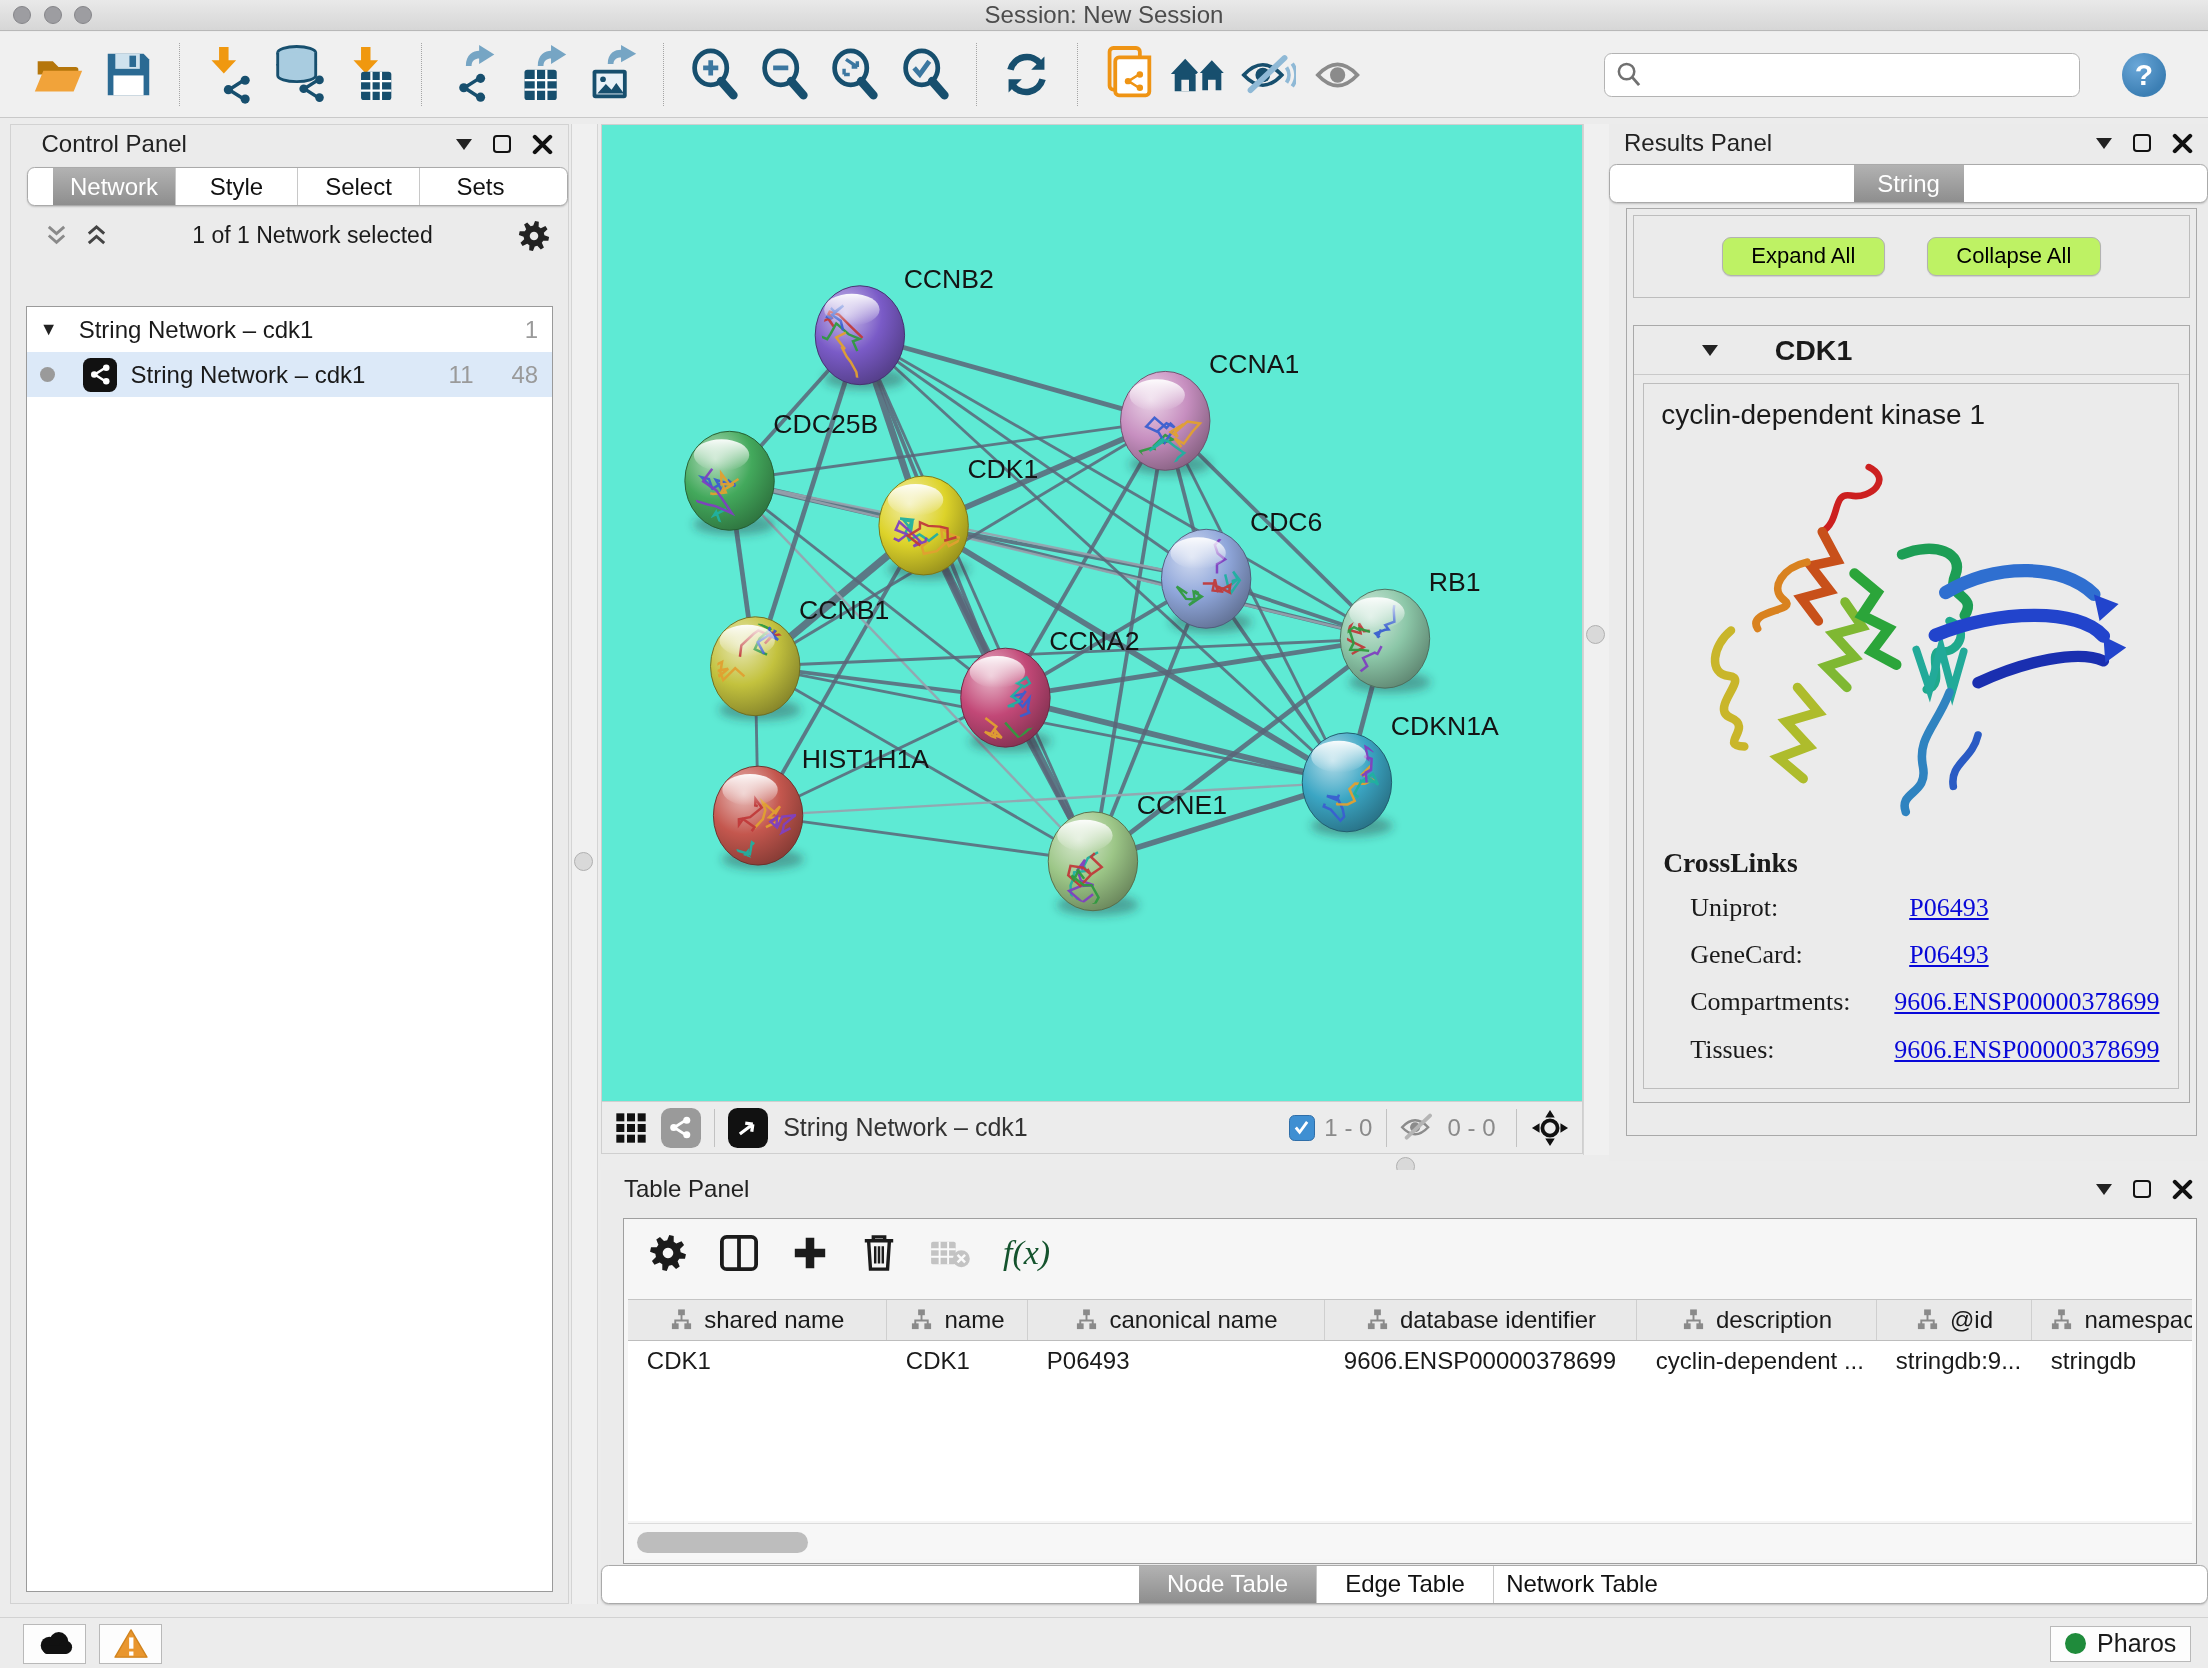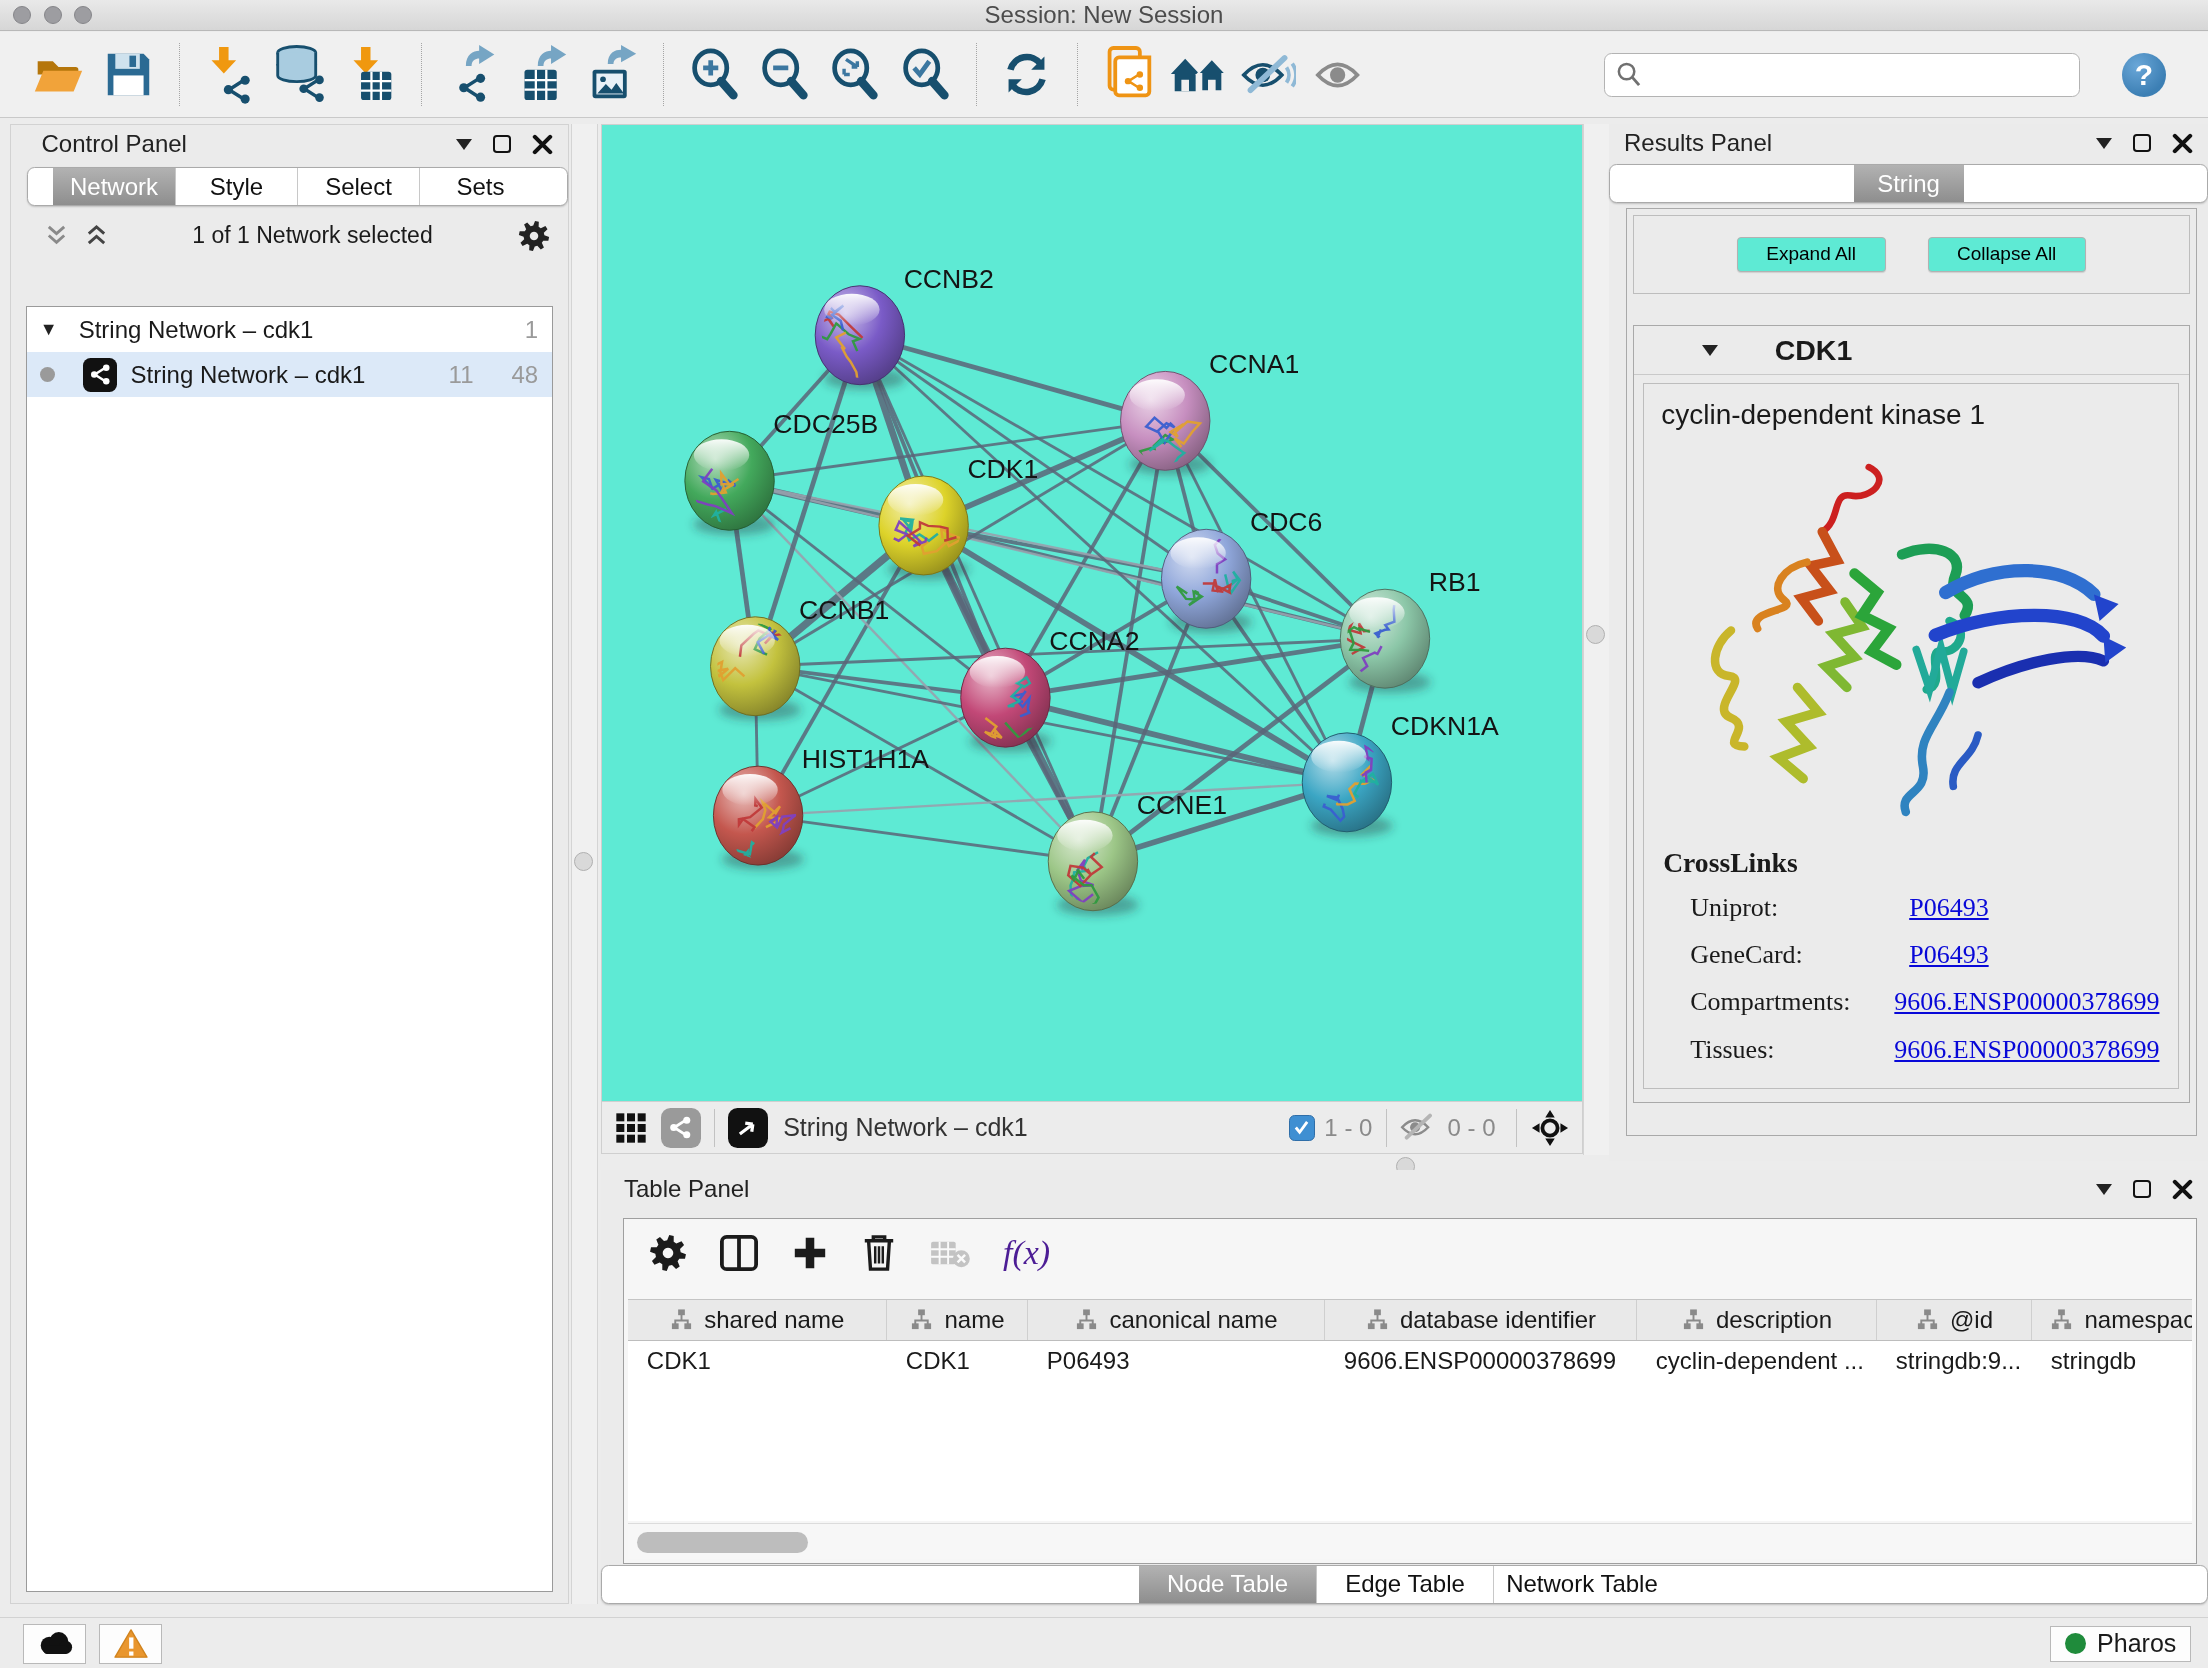"Expand All" .rp-btn { background: #5eead4 -> #bef264; border-radius: 4px -> 9px; font-size: 19px -> 22px }
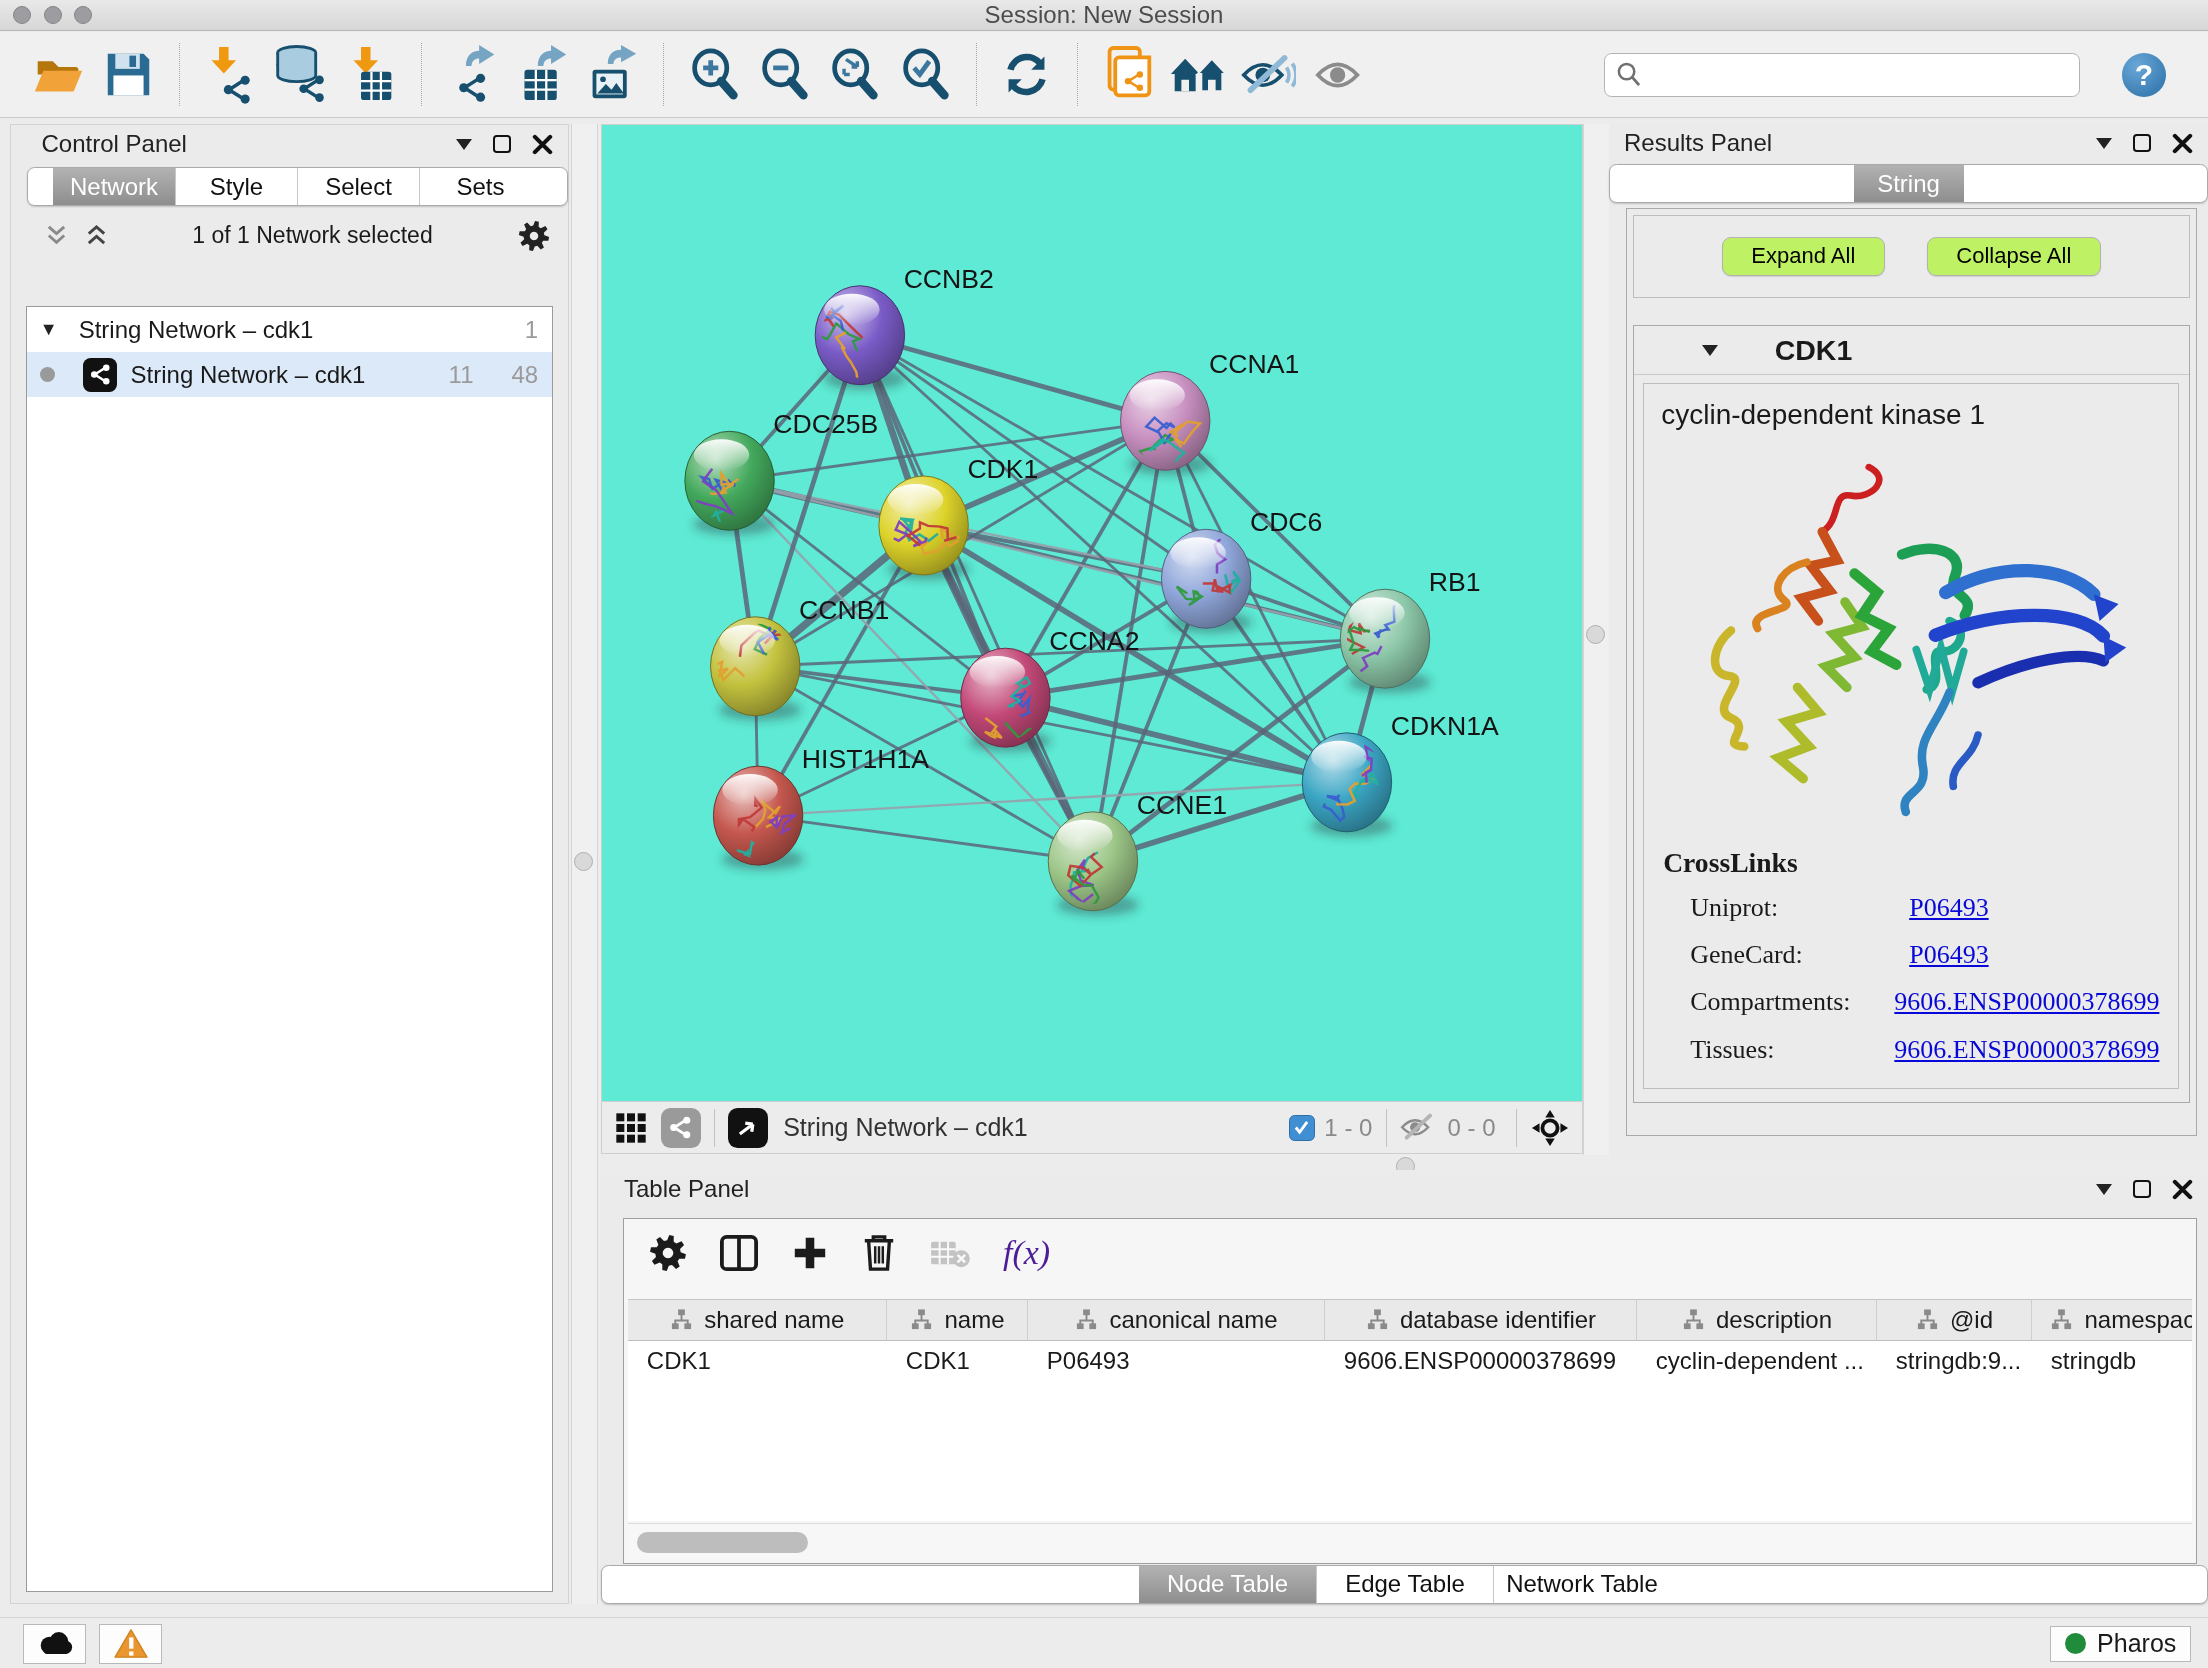"f(x)" .fx { color: #4c1d95 -> #14532d }
